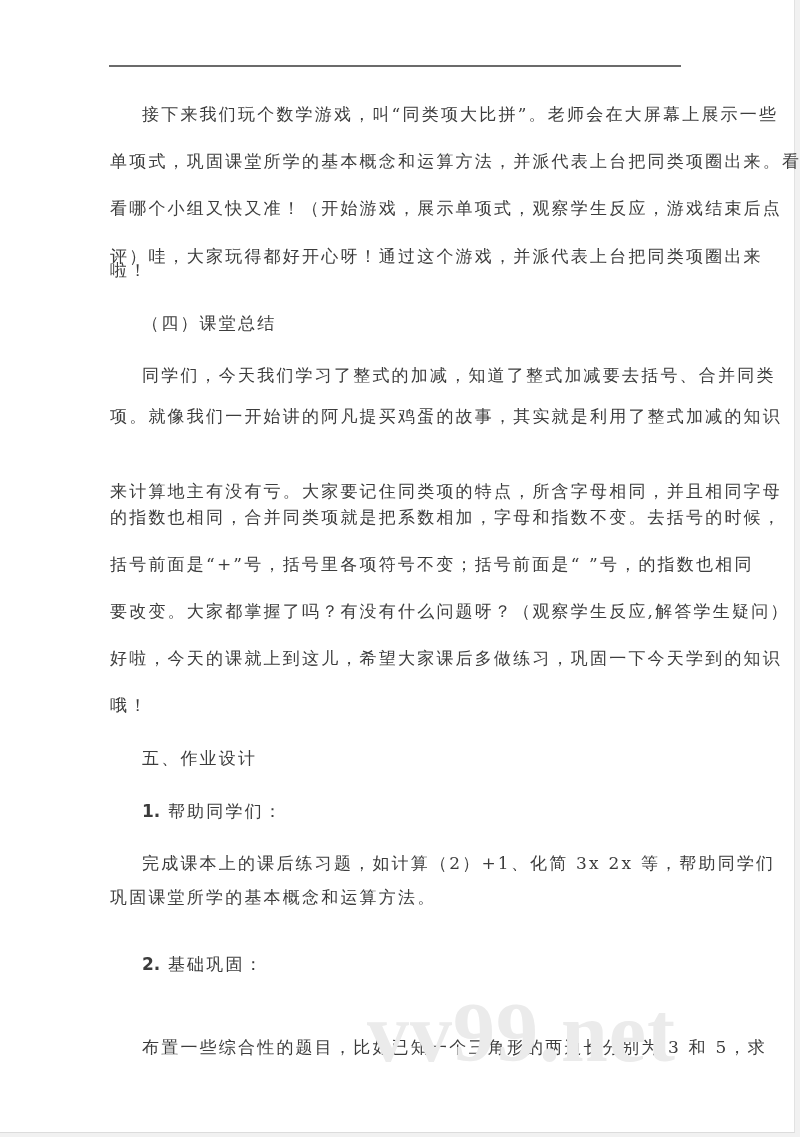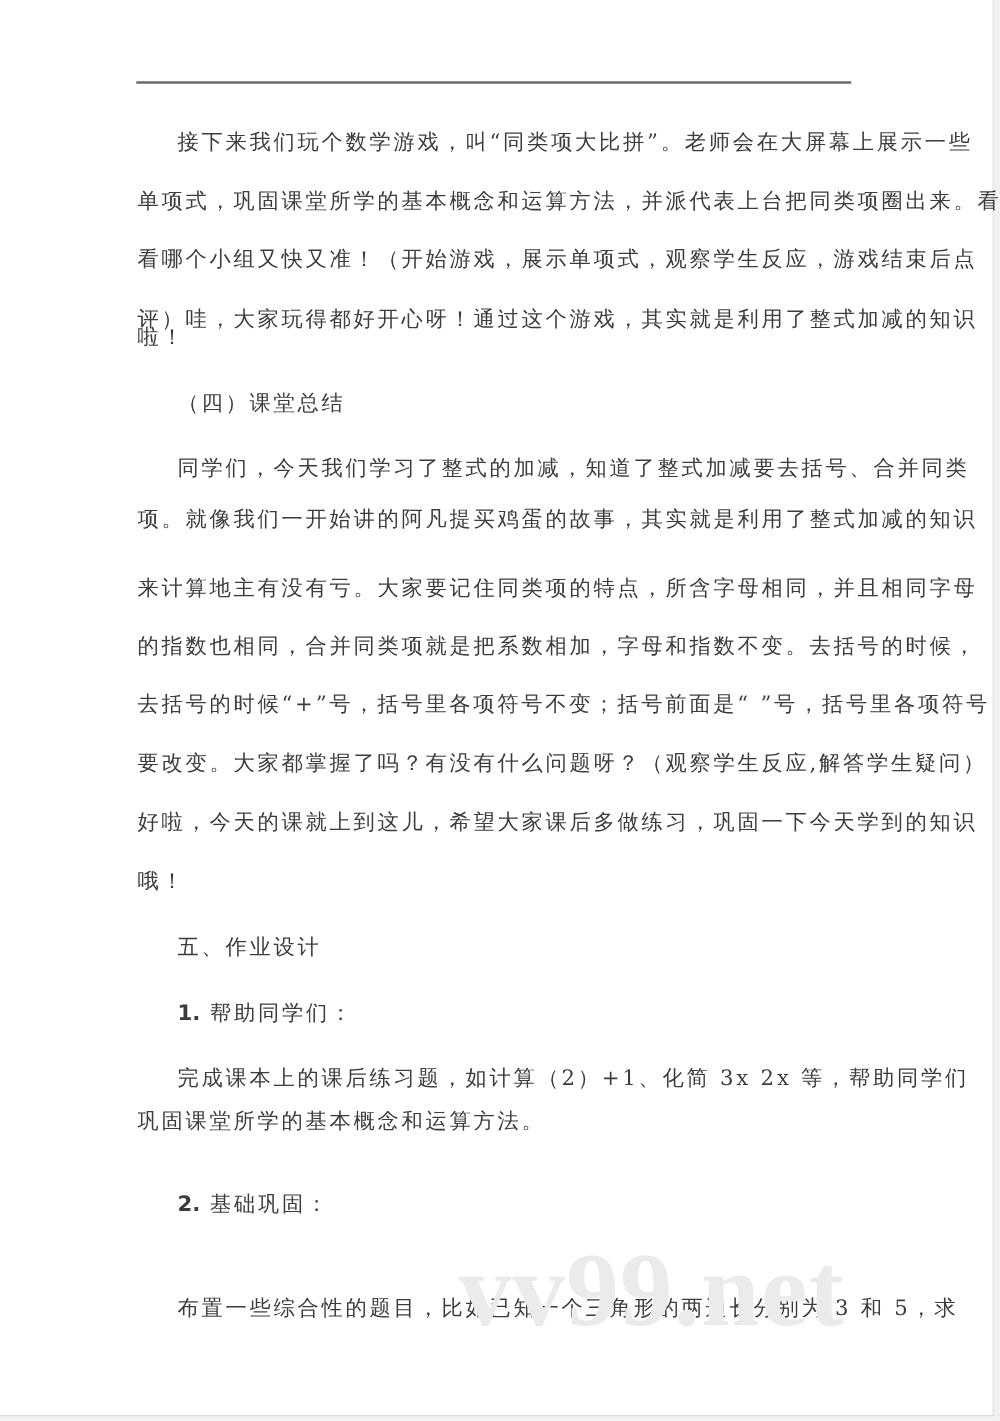"评）哇，大家玩得都好开心呀！通过这个游戏，其实就是利用了整式加减的知识" div.line { text: 其实就是利用了整式加减的知识 -> 并派代表上台把同类项圈出来 }
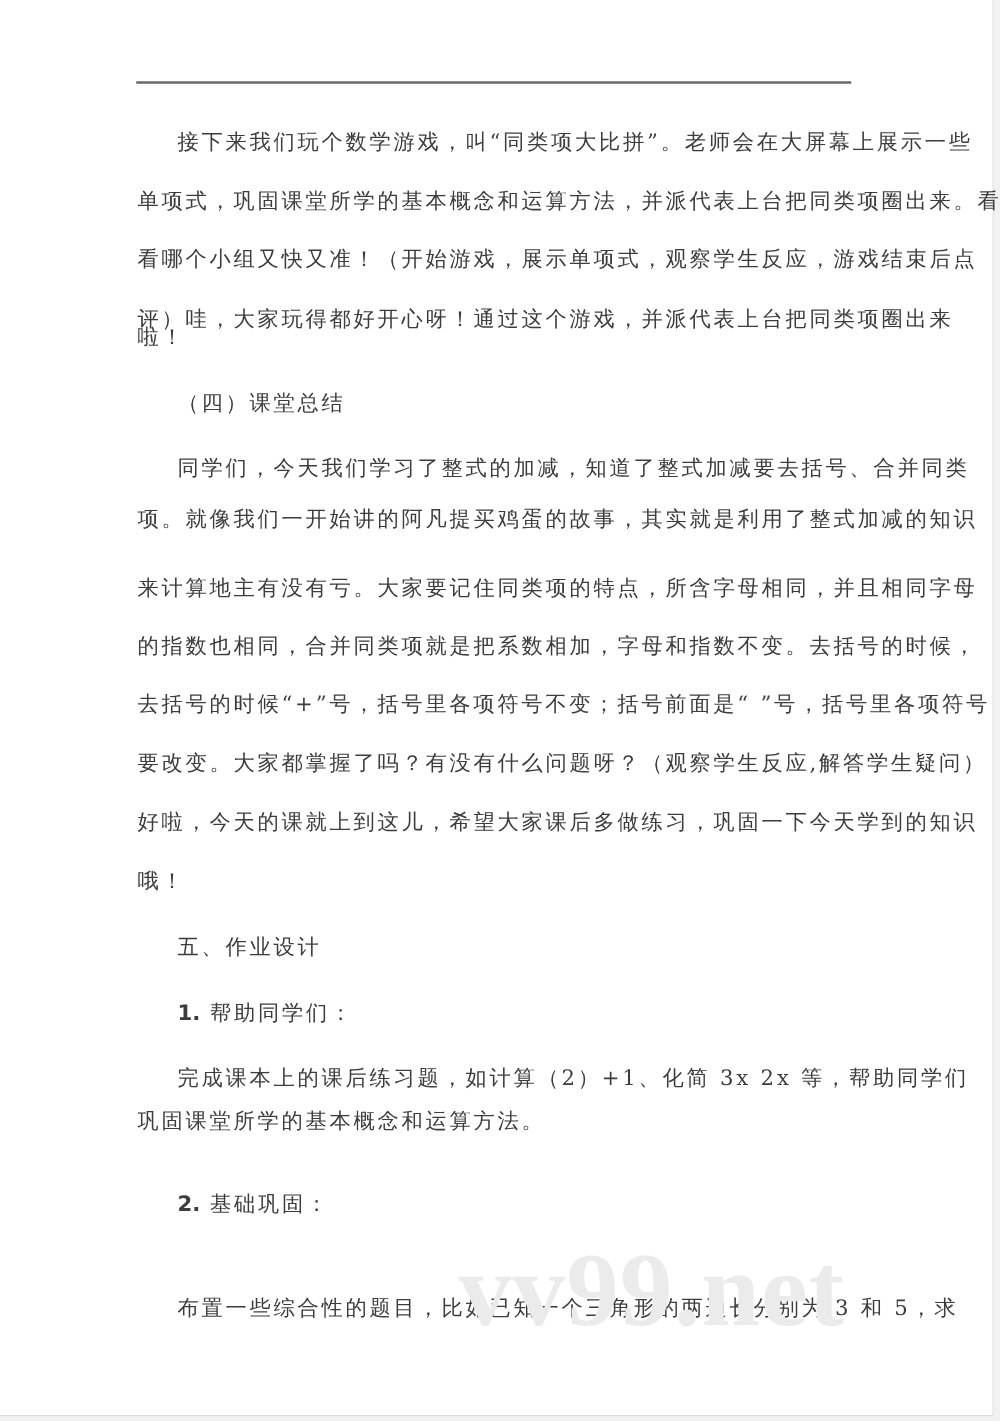"来计算地主有没有亏。大家要记住同类项的特点，所含字母相同，并且相同字母" div.line { top: 460px -> 480px }
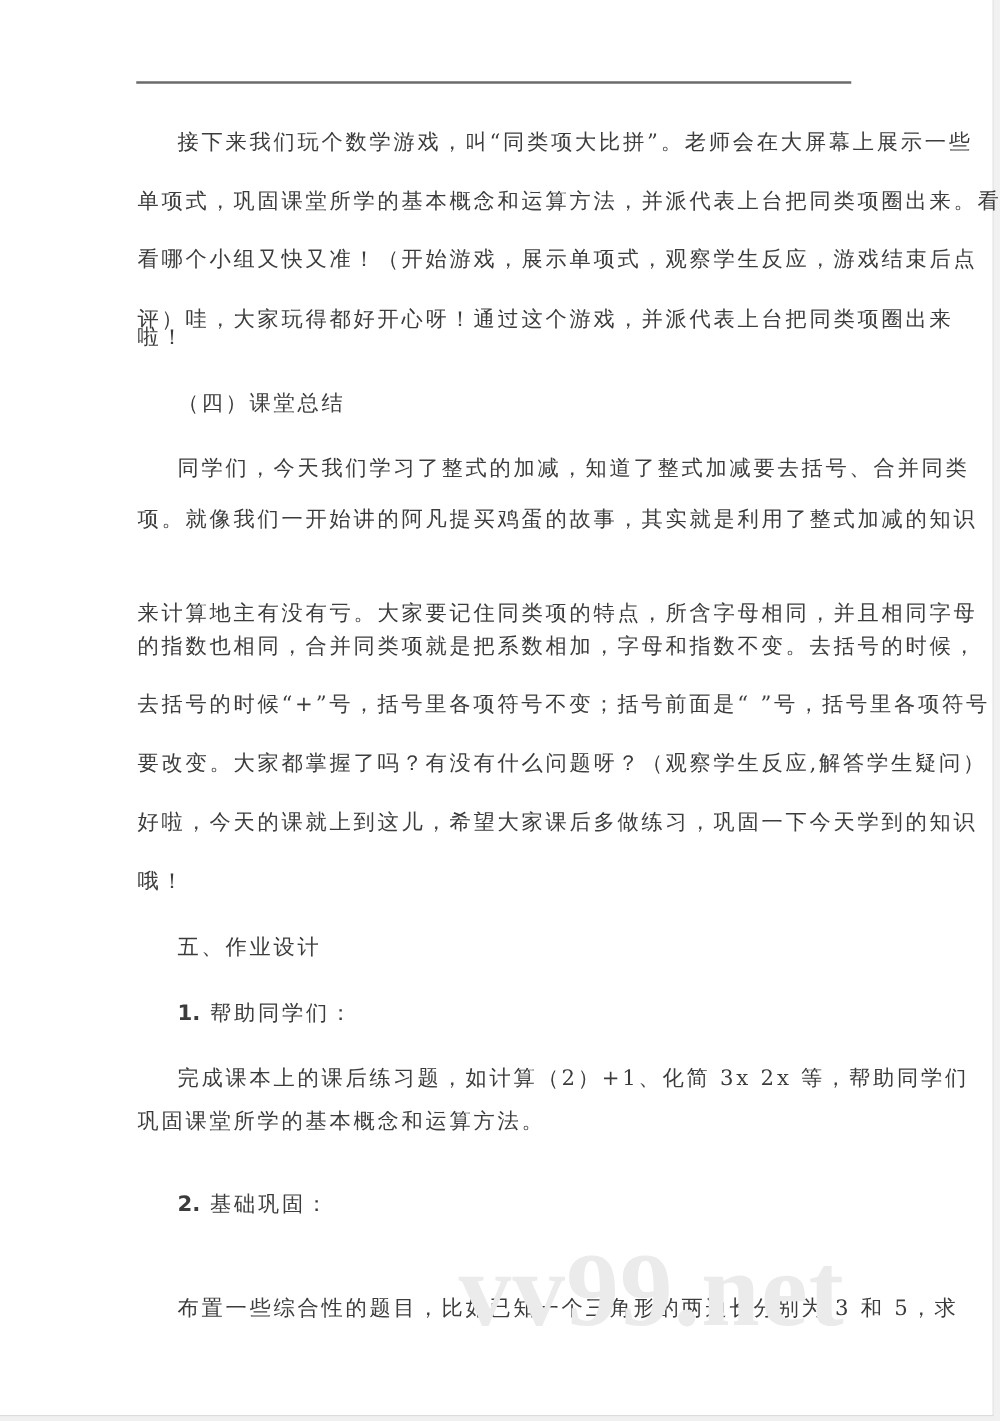"去括号的时候“+”号，括号里各项符号不变；括号前面是“ ”号，括号里各项符号" div.line { text: 去括号的时候“+”号，括号里各项符号不变；括号前面是“  ”号，括号里各项符号 -> 括号前面是“+”号，括号里各项符号不变；括号前面是“  ”号，的指数也相同 }
